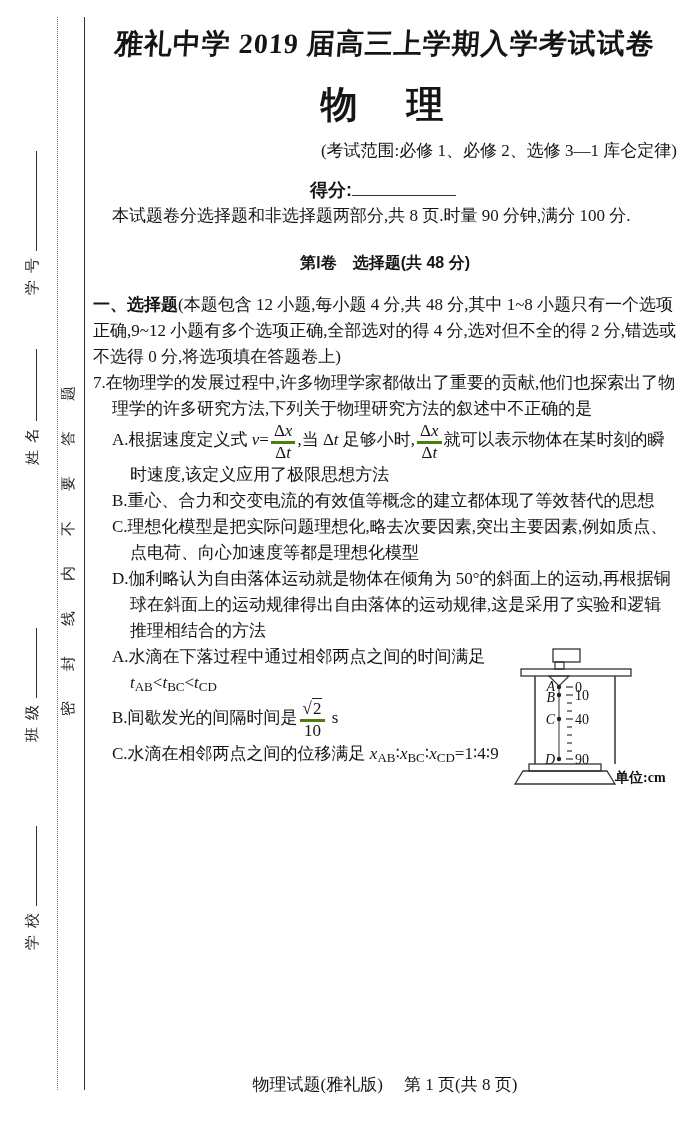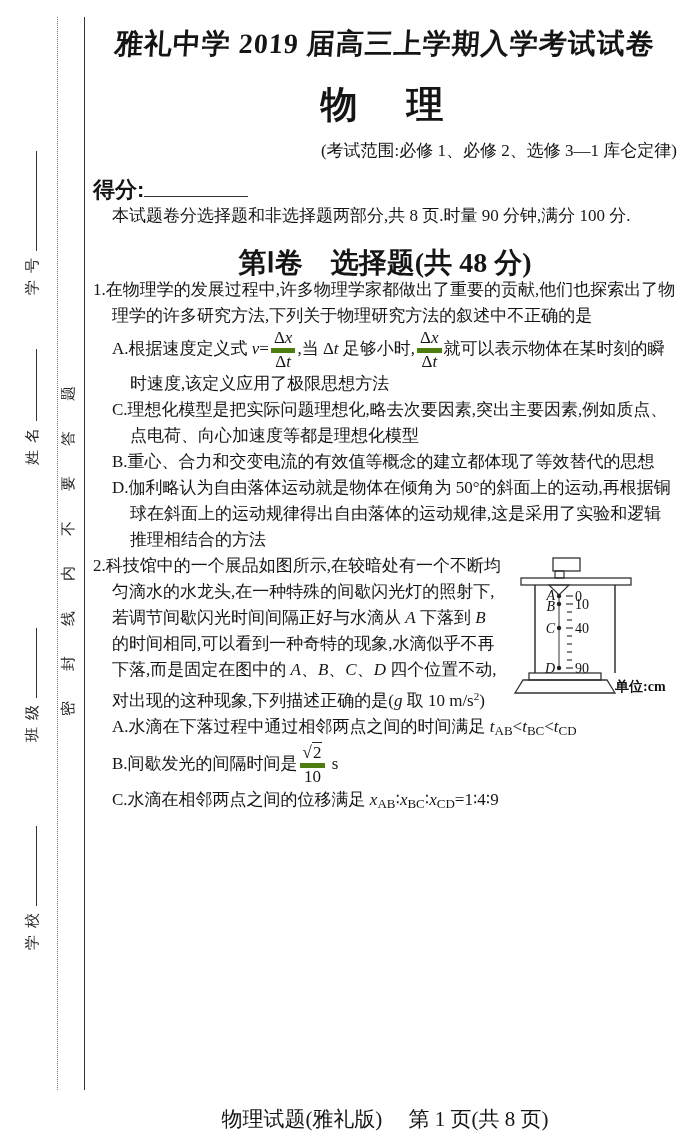"得分:" .score { font-size: 22px -> 18px; text-align: left -> center }
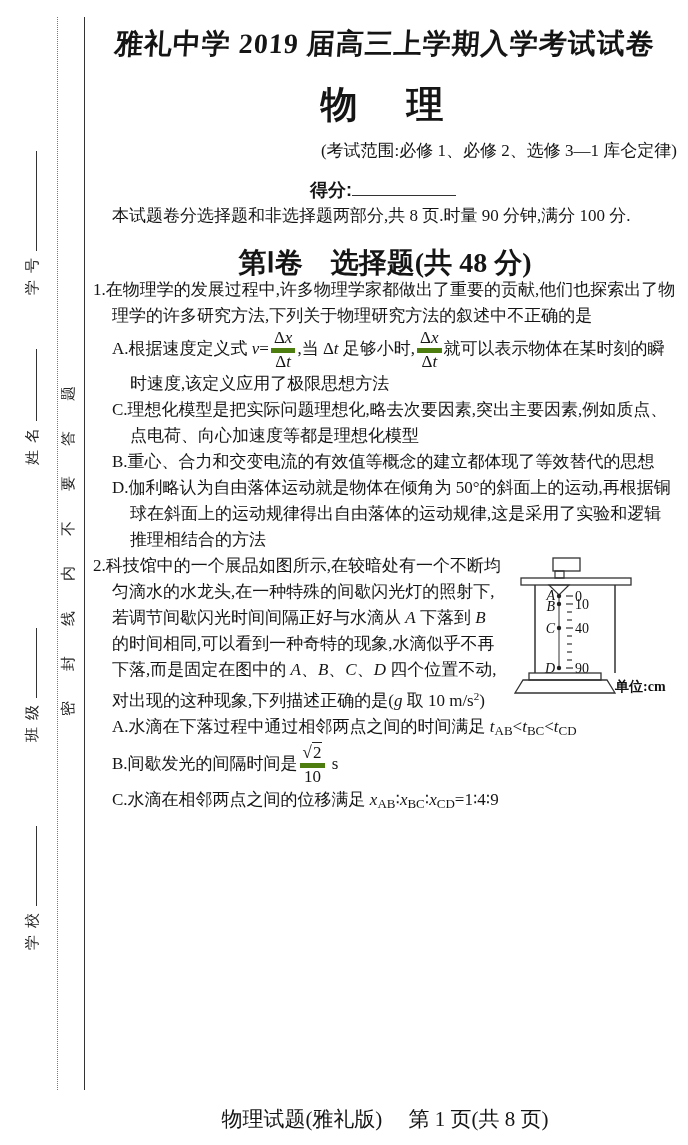"第Ⅰ卷 选择题(共 48 分)" .sec-title { font-family: Liberation Serif, serif -> Liberation Sans, sans-serif; font-size: 28px -> 16px }
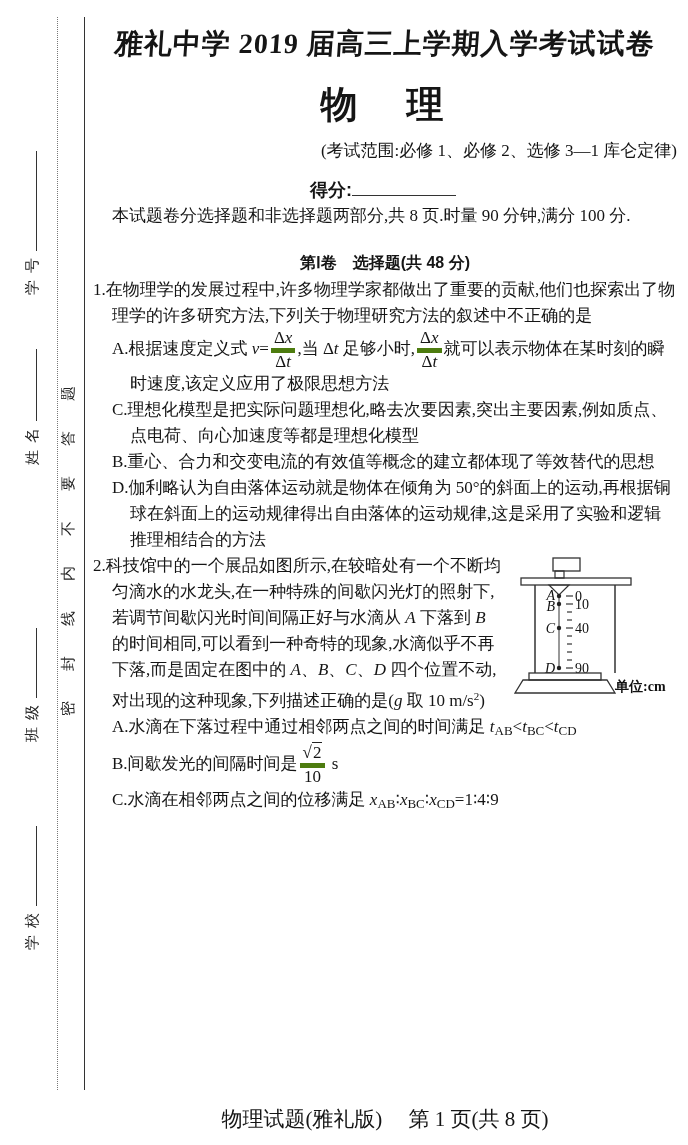"一、选择题(本题包含 12 小题,每小题 4 分,共" div.instr { html: none -> <div><b>一、选择题</b>(本题包含 12 小题,每小题 4 分,共 48 分,其中 1~8 小题只有一个选项正确,9~12 小题有多个选项正确,全部选对的得 4 分,选对但不全的得 2 分,错选或不选得 0 分,将选项填在答题卷上)</div> }
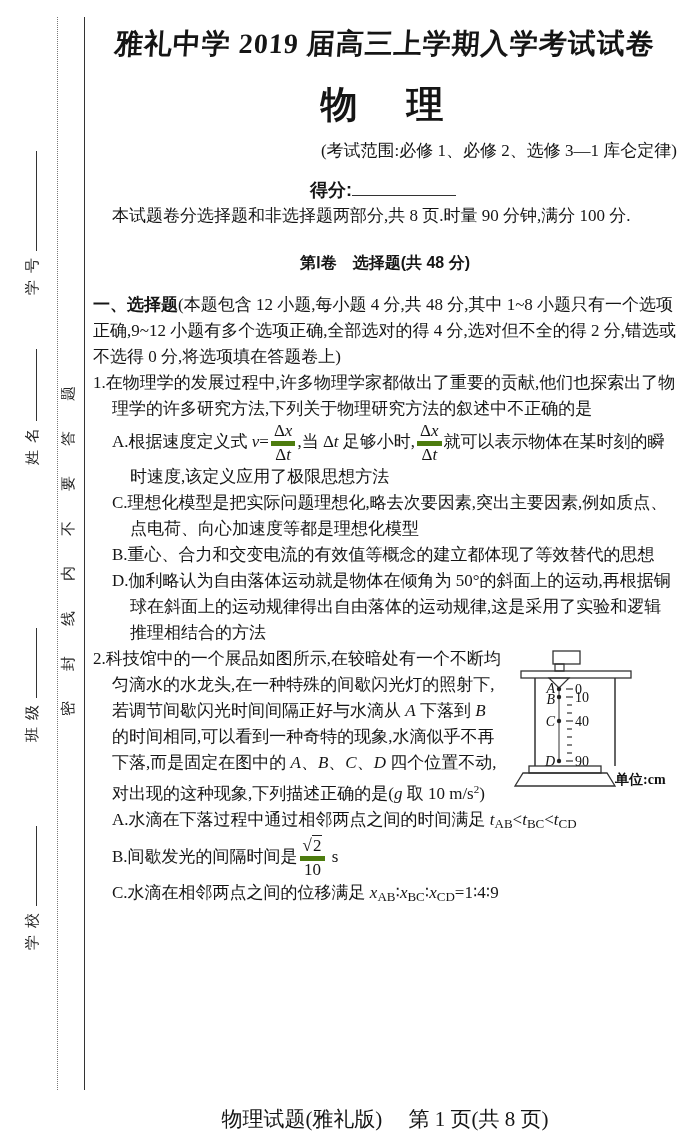"1.在物理学的发展过程中,许多物理学家都做出了重要的贡献,他们也探索出了物理学的" div.q { text: 1 -> 7 }
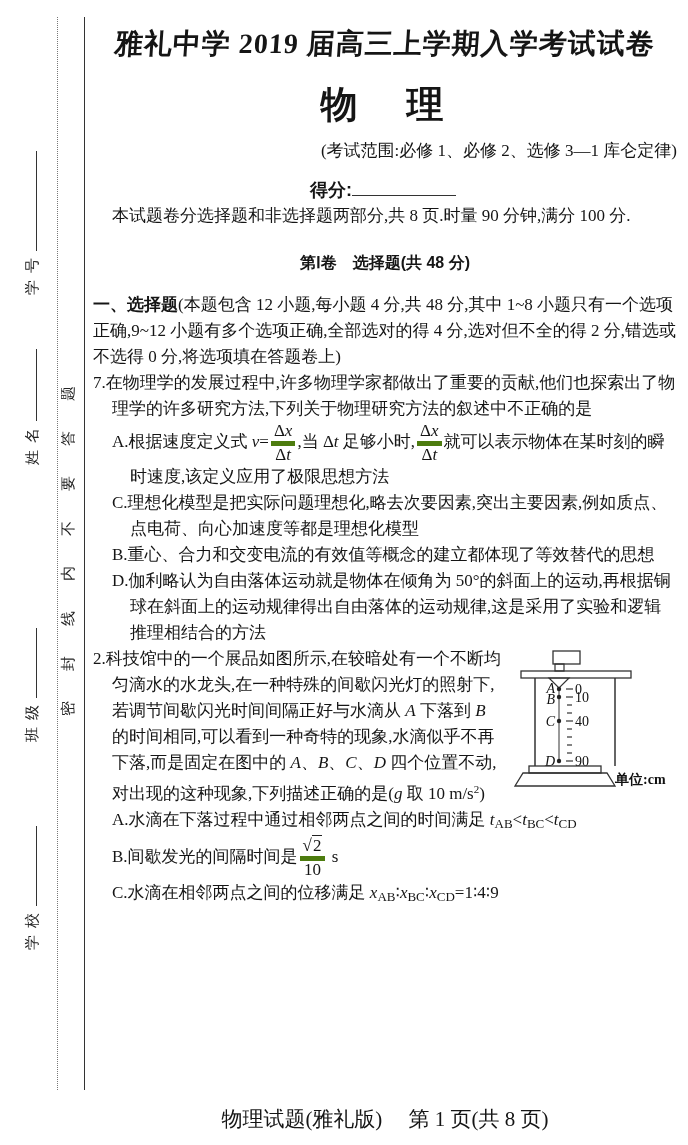"Δx" .frac .num { border-bottom: 5px solid #4d7c0f -> 3px solid #4d7c0f }
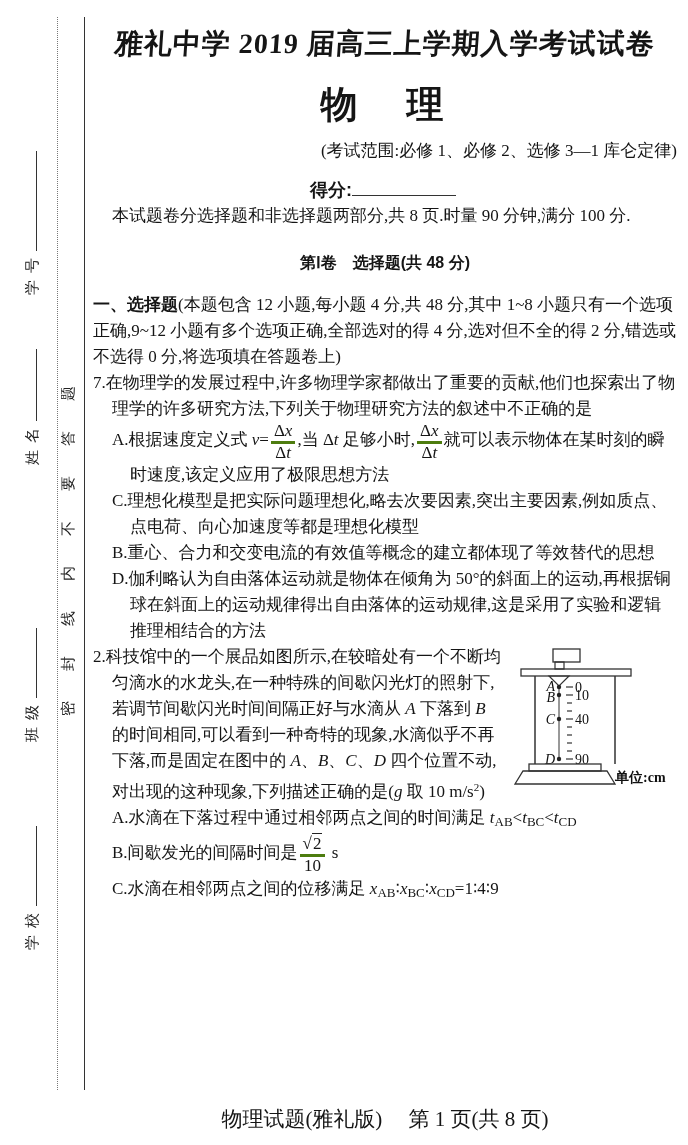"C.理想化模型是把实际问题理想化,略去次要因素,突出主要因素,例如质点、点电荷、" div.opt { order: before "B.重心、合力和交变电流的有效值等概念的建立都体现了等效替代的思想" -> after "B.重心、合力和交变电流的有效值等概念的建立都体现了等效替代的思想" }
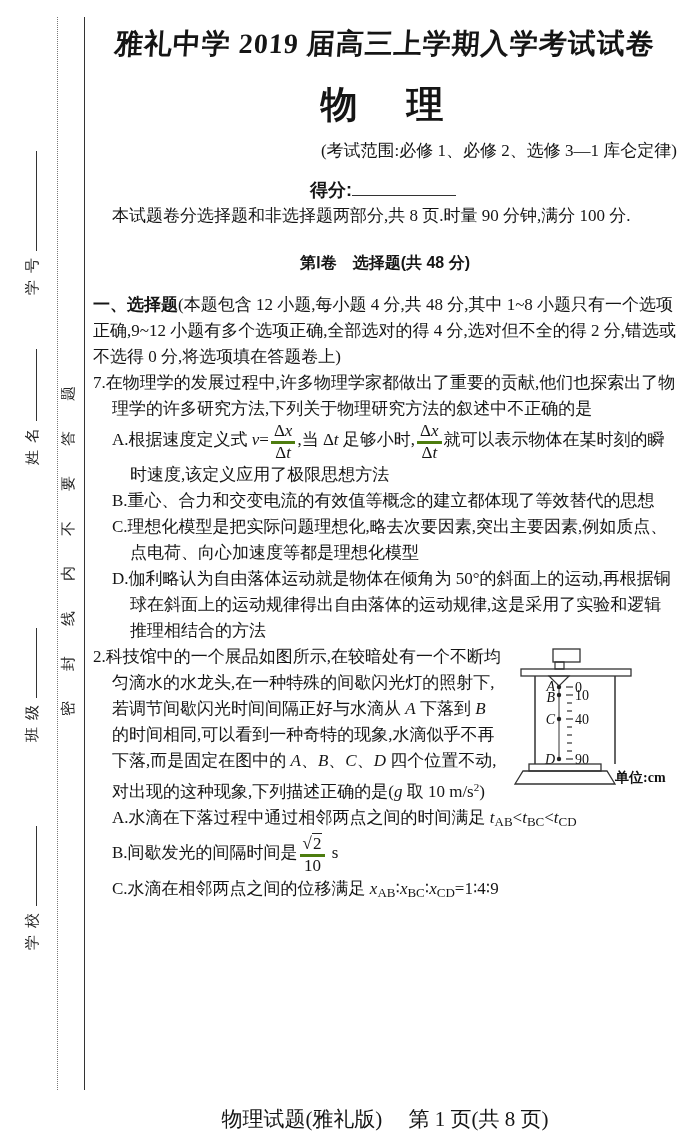"2.科技馆中的一个展品如图所示,在较暗处有一个不断均匀滴水的水龙头,在一种特殊的" span { html: <span>2.科技馆中的一个展品如图所示,在较暗处有一个不断均匀滴水的水龙头,在一种特殊的间歇闪光灯的照射下,若调节间歇闪光时间间隔正好与水滴从 <i>A</i> 下落到 <i>B</i> 的时间相同,可以看到一种奇特的现象,水滴似乎不再下落,而是固定在图中的 <i>A</i>、<i>B</i>、<i>C</i>、<i>D</i> 四个位置不动,对出现的这种现象,下列描述正确的是(<i>g</i> 取 10 m/s<sup>2</sup>)</span> -> none }
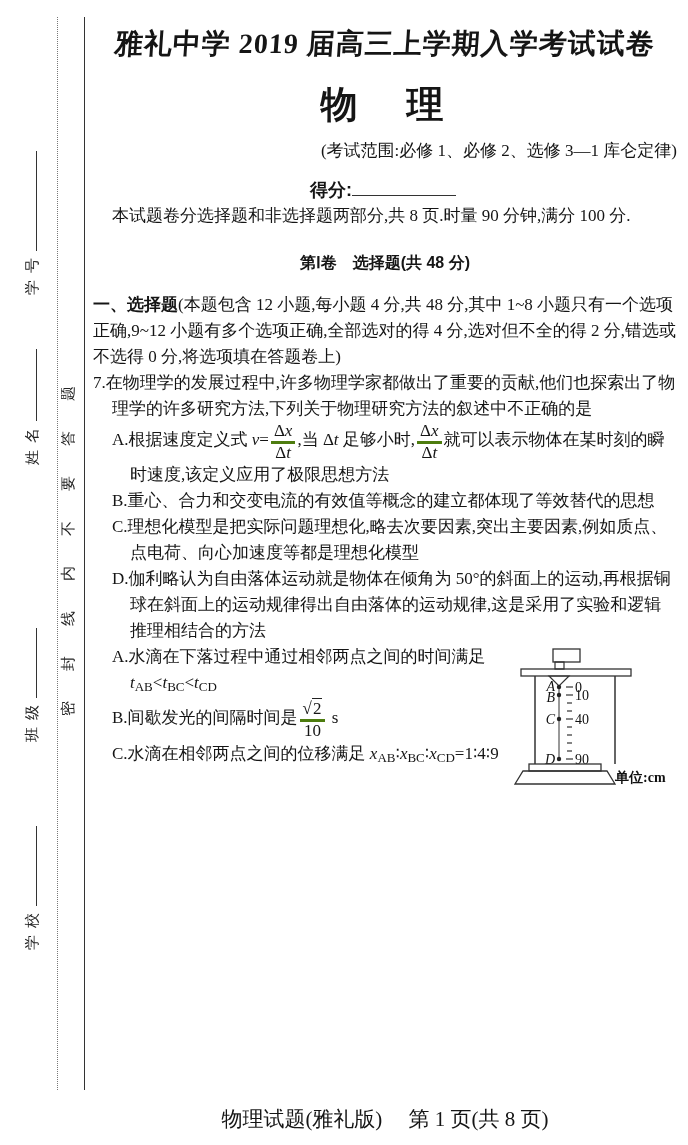"物理试题(雅礼版) 第 1 页(共 8" .footer { font-size: 21px -> 17px; top: 1106px -> 1072px }
